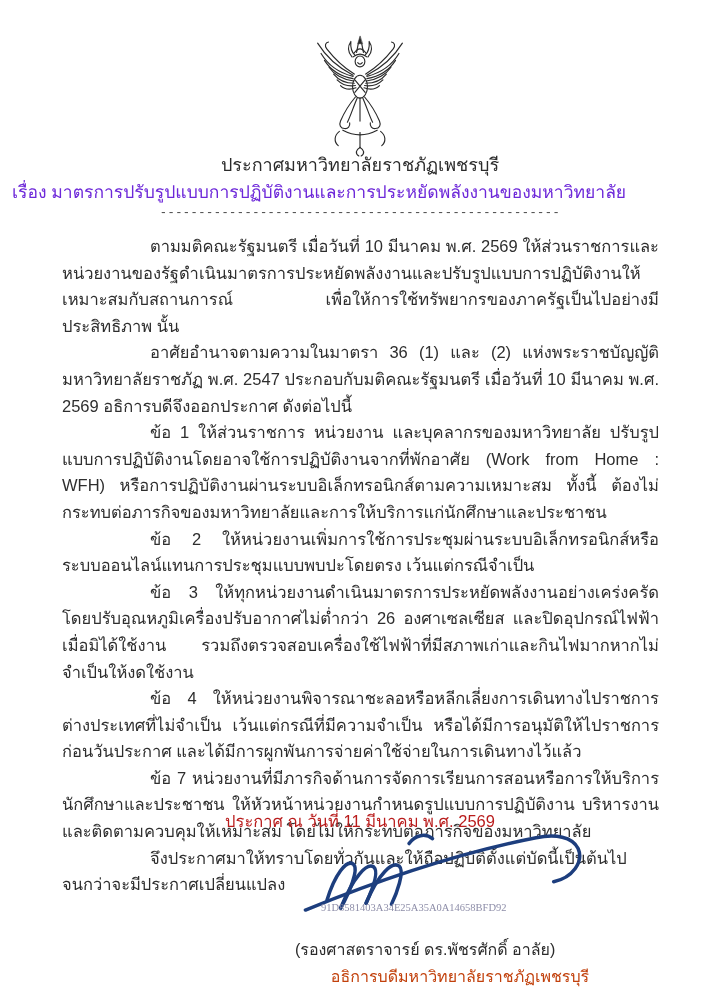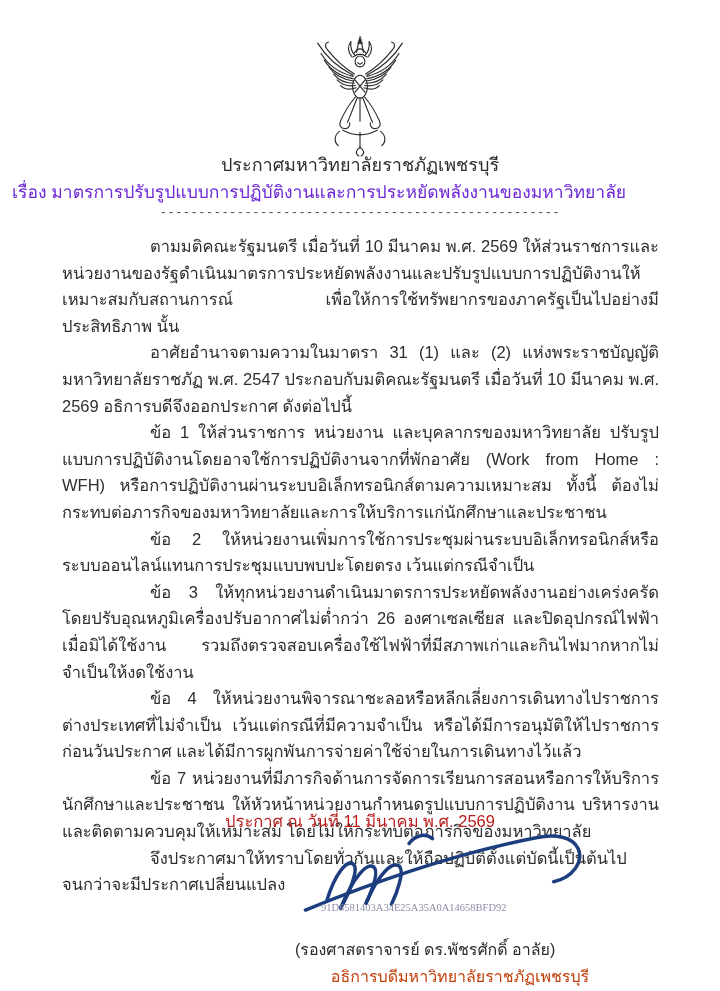"อาศัยอำนาจตามความในมาตรา 31 (1) และ (2)" p { text: 31 -> 36 }
